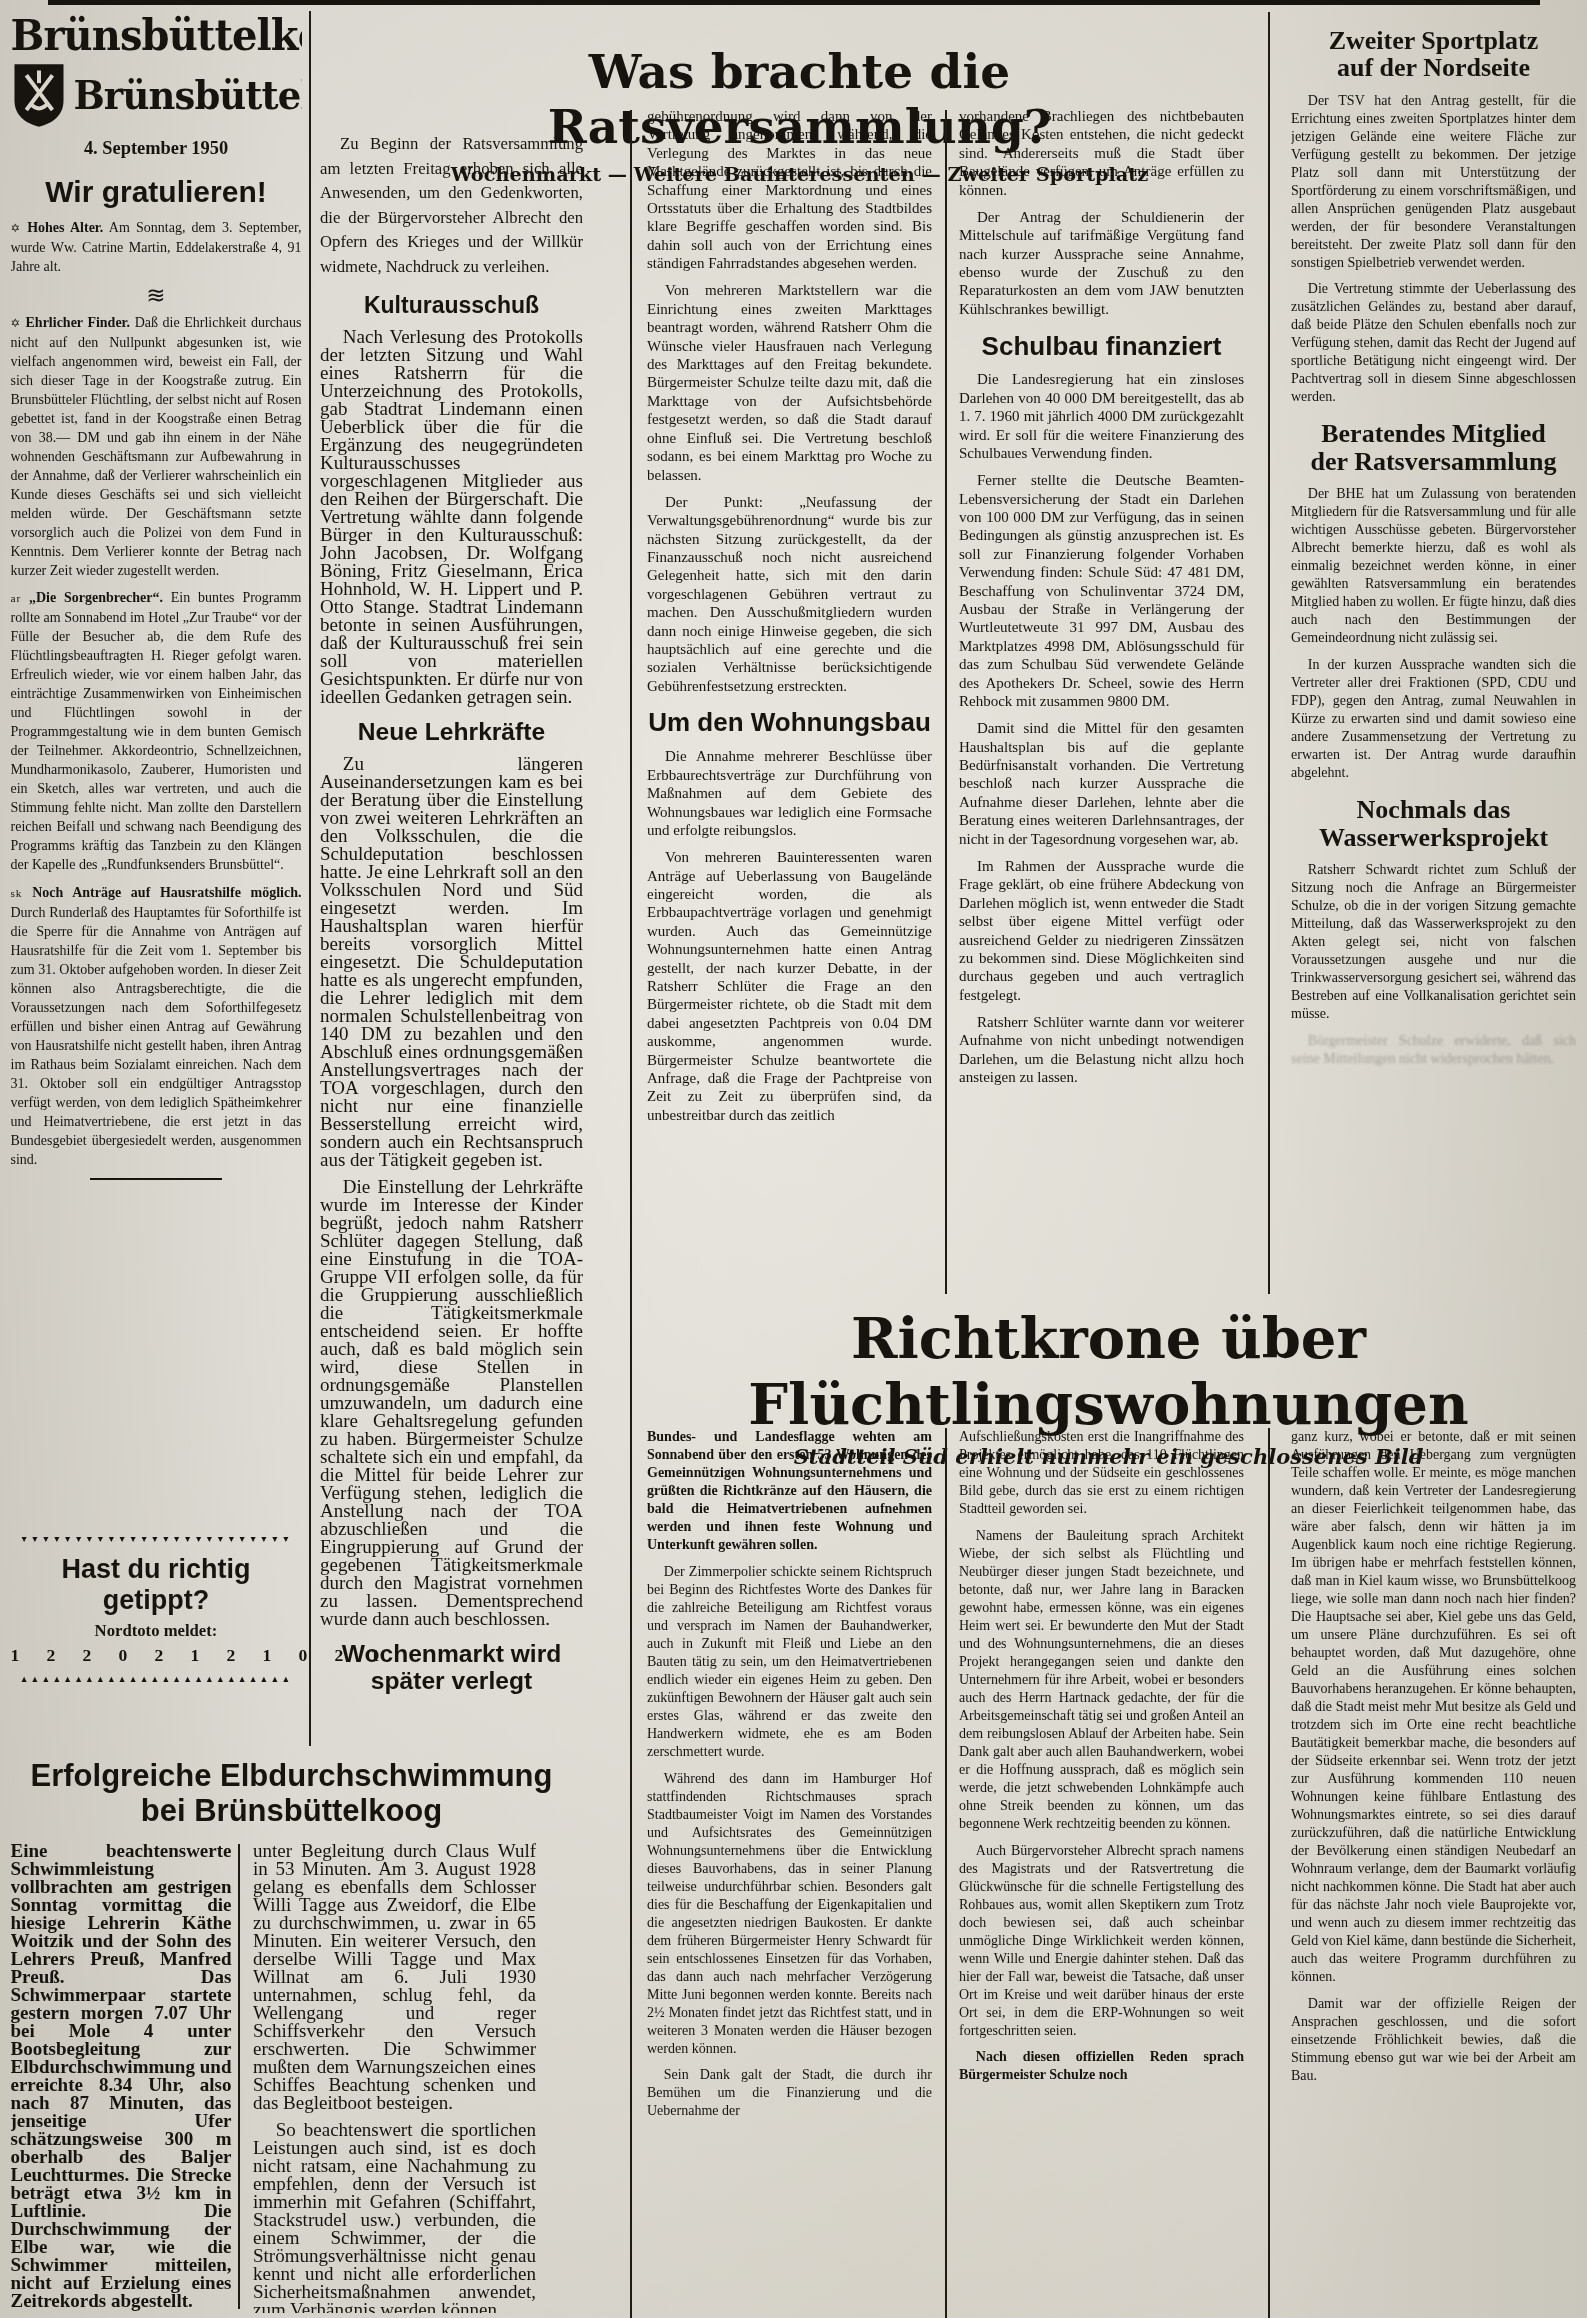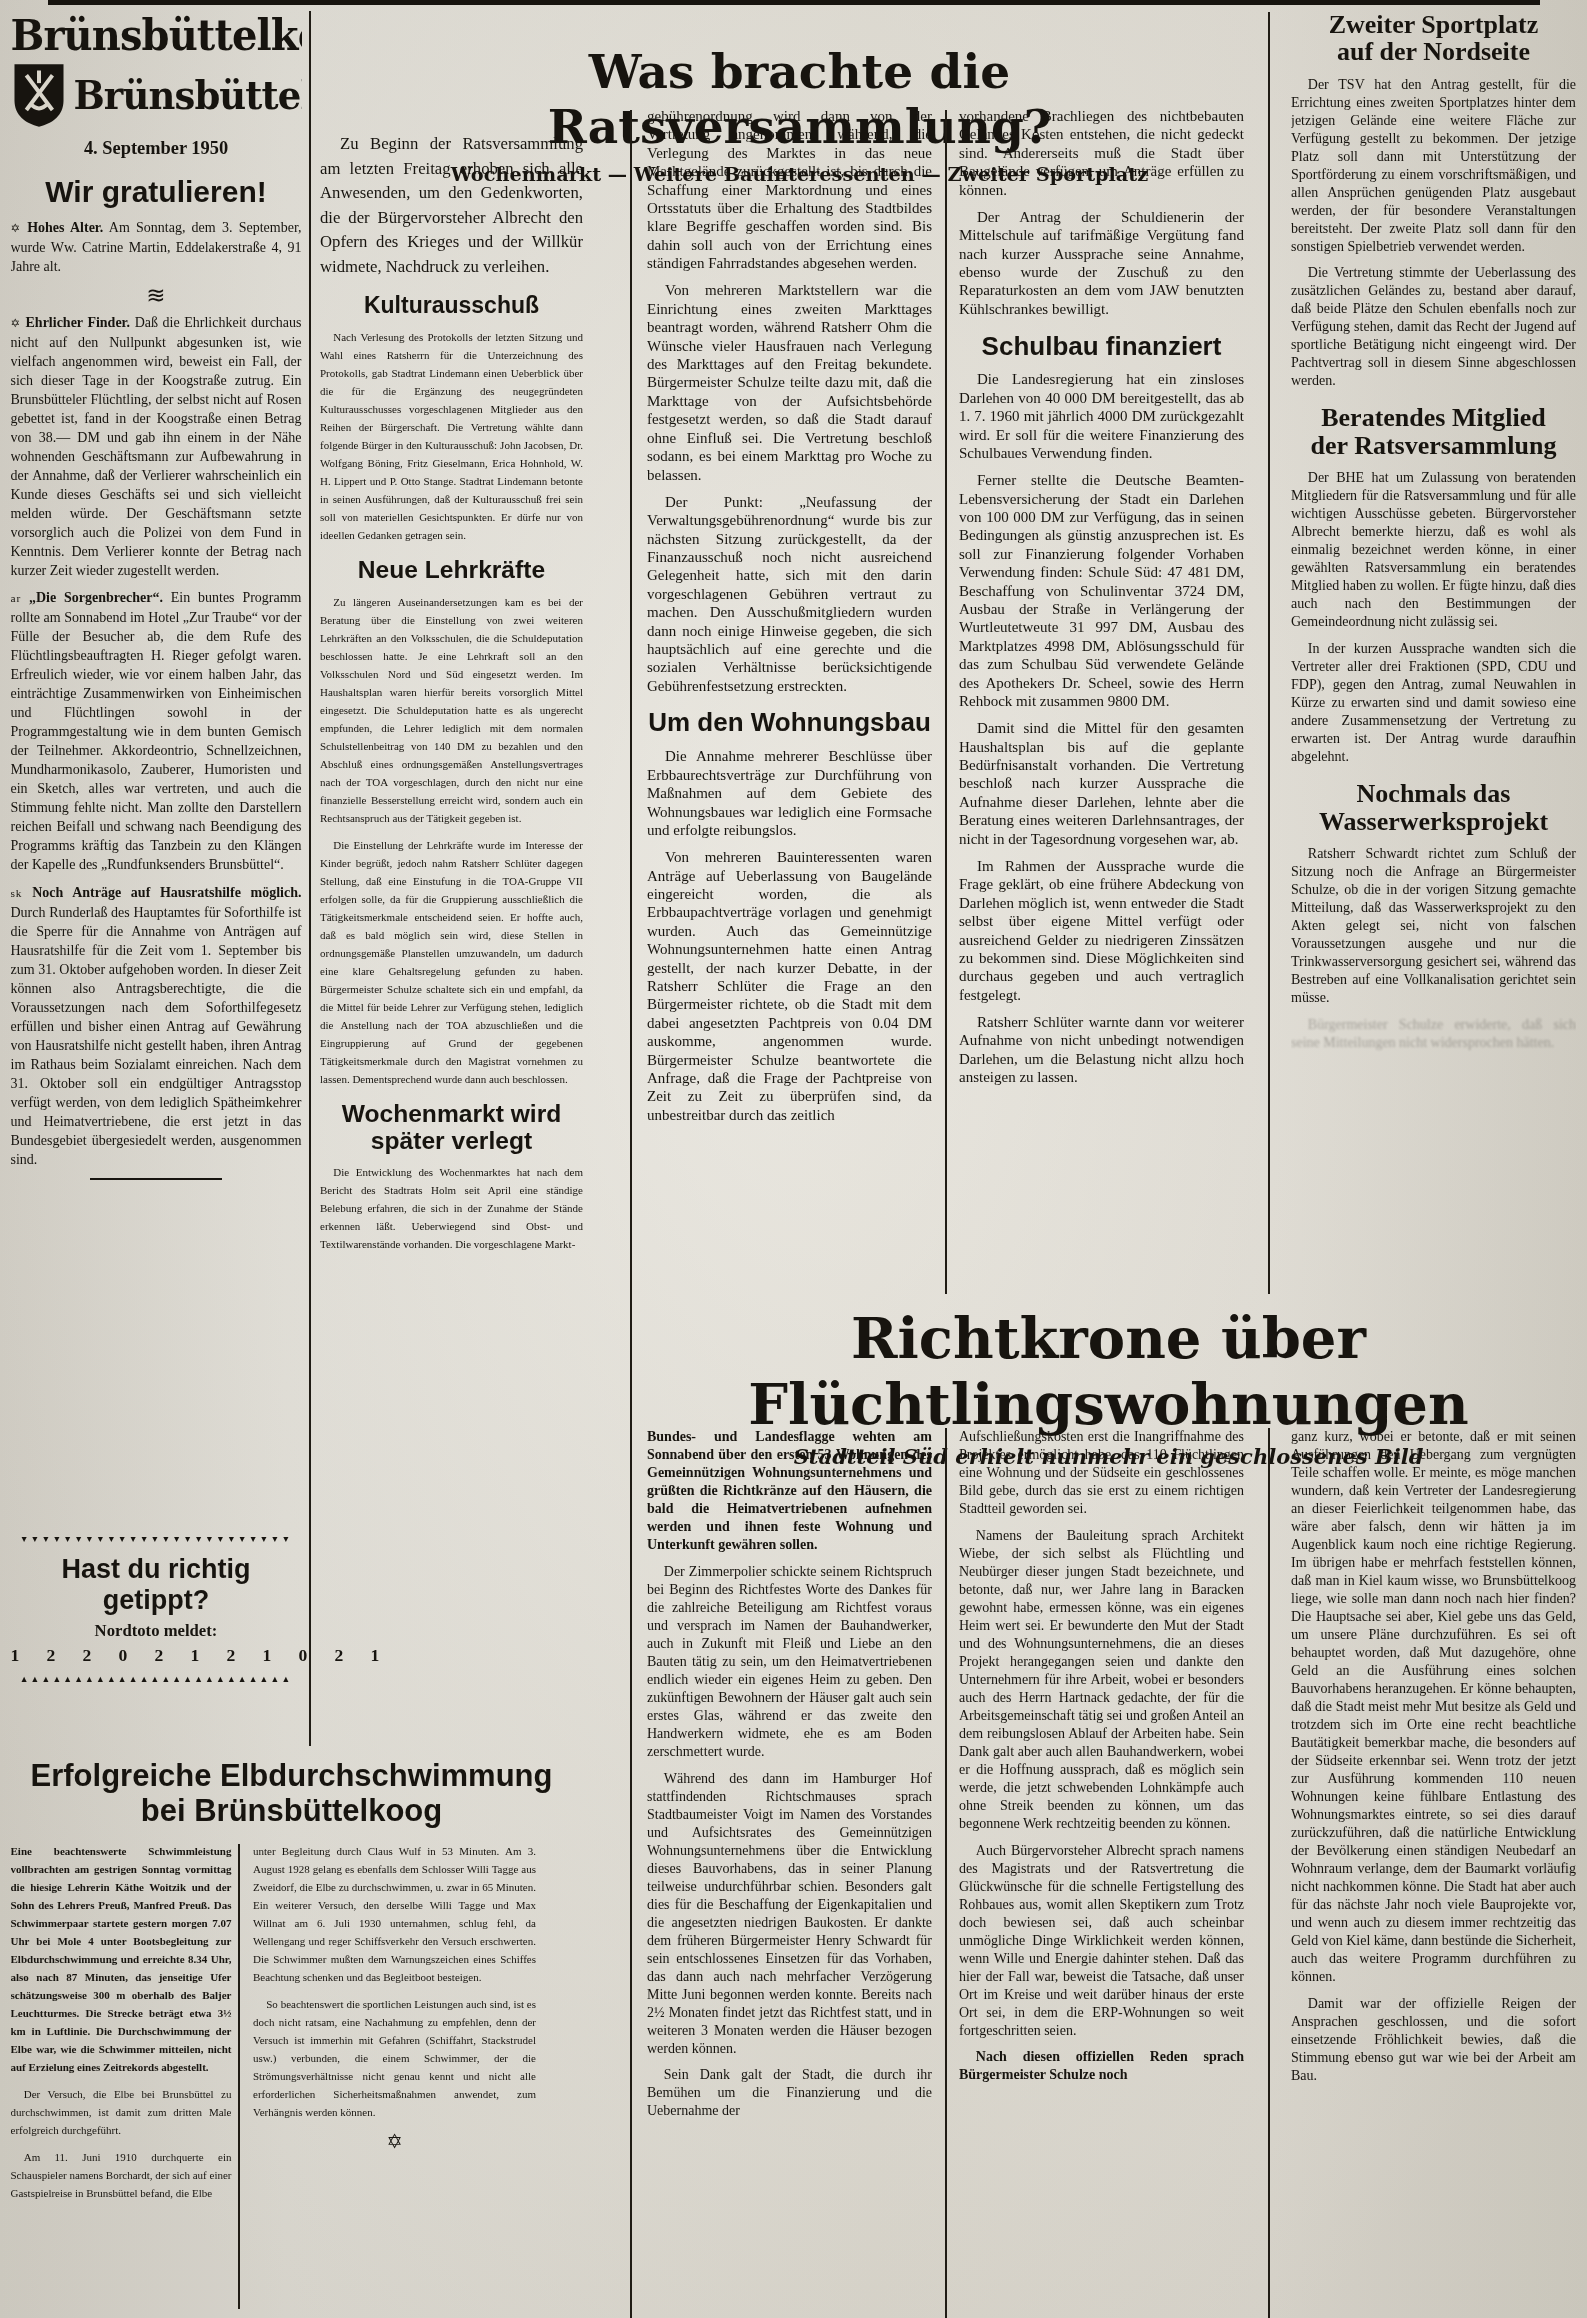"Zweiter Sportplatz" h2.serifh { margin-top: 0 -> 16px }
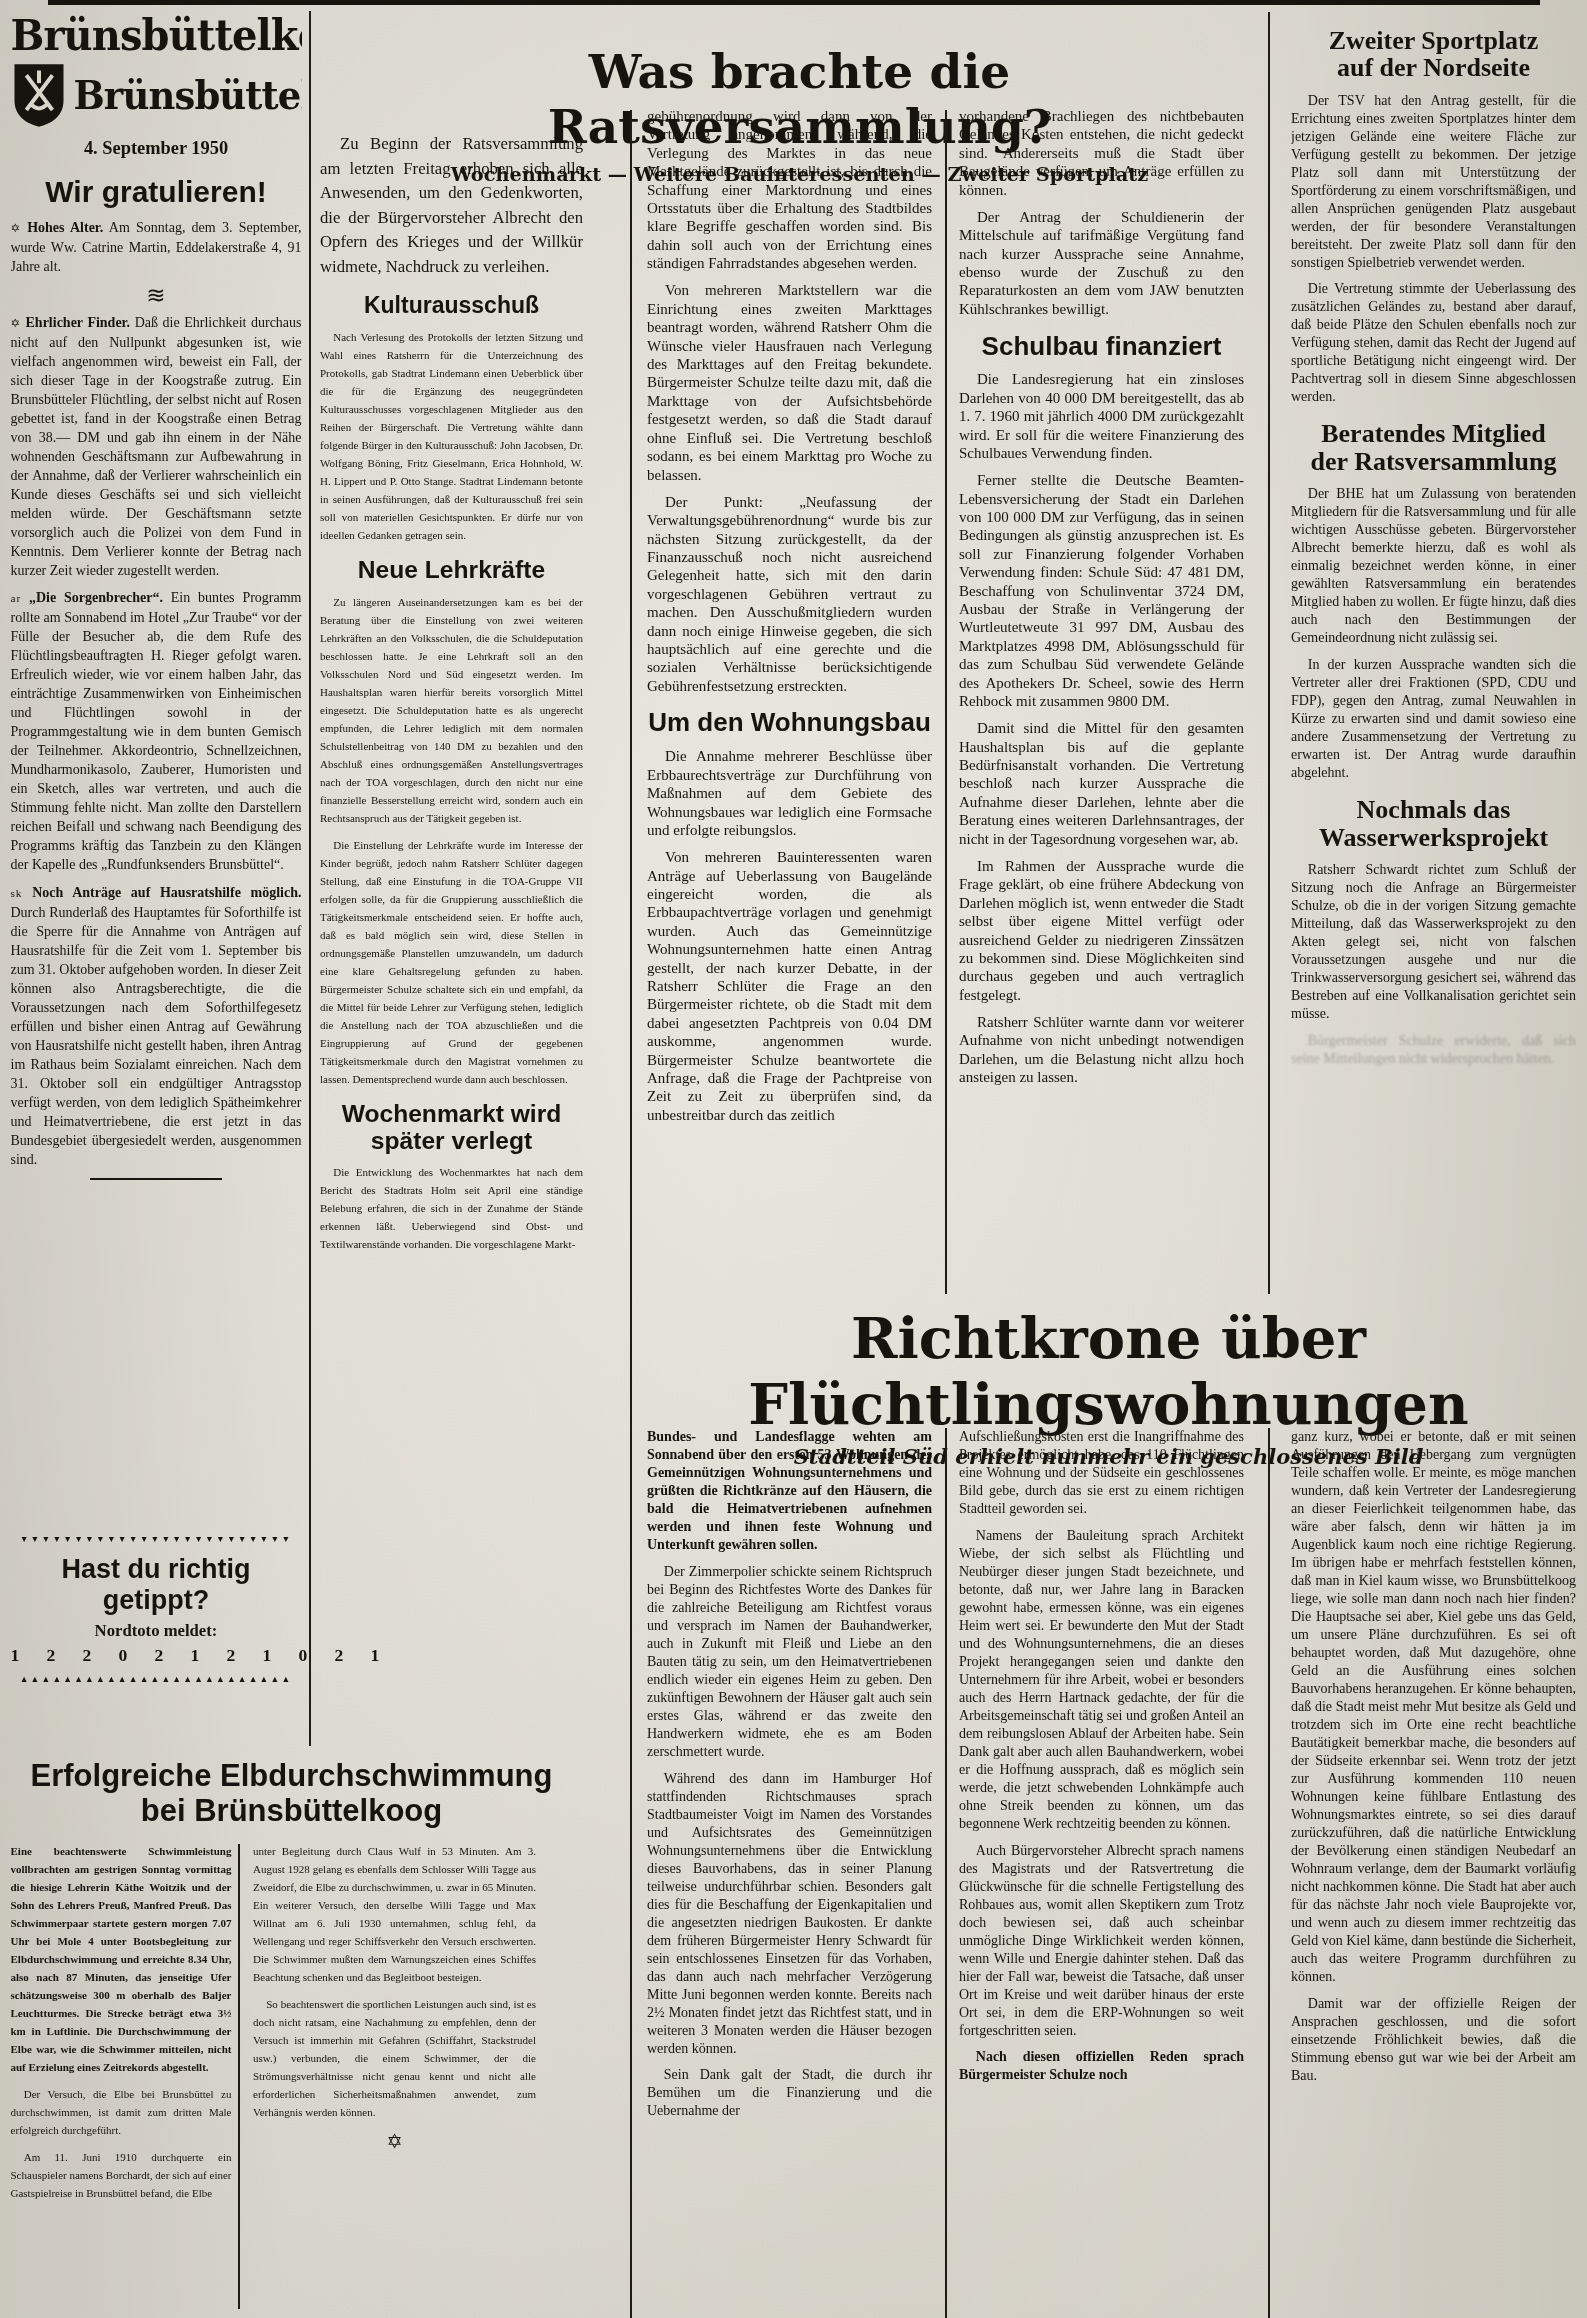"Nach Verlesung des Protokolls der" .t15 { font-size: 11px -> 19px }
